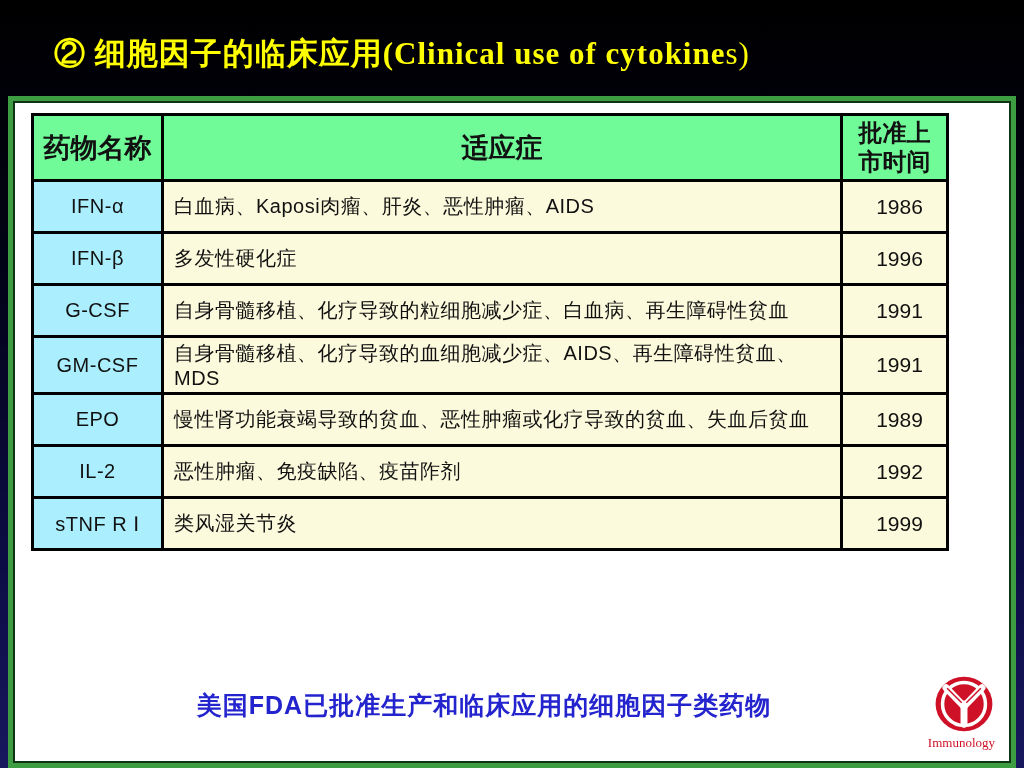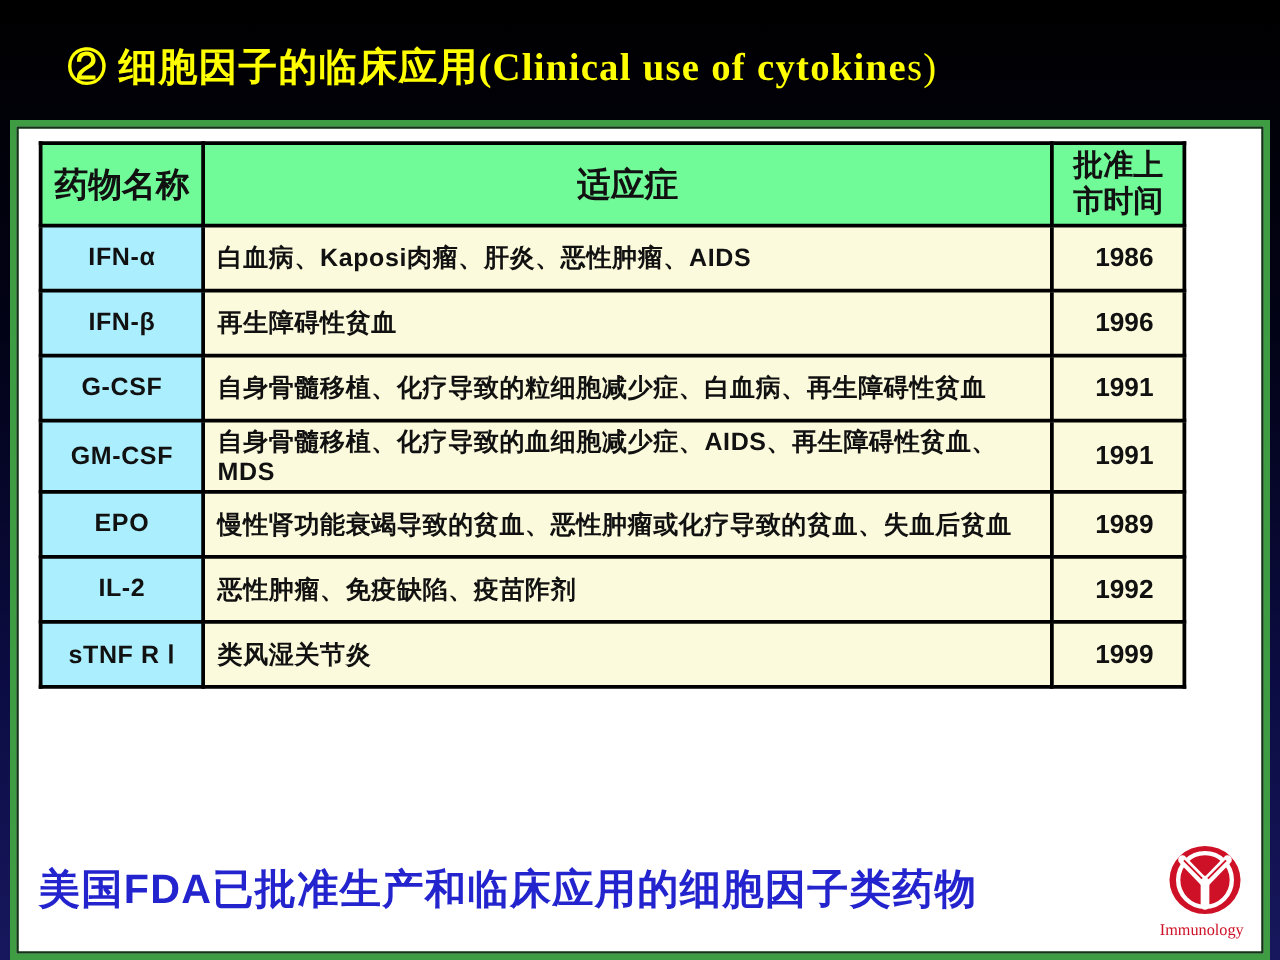"IFN-α" .cyto td { font-weight: bold -> none }
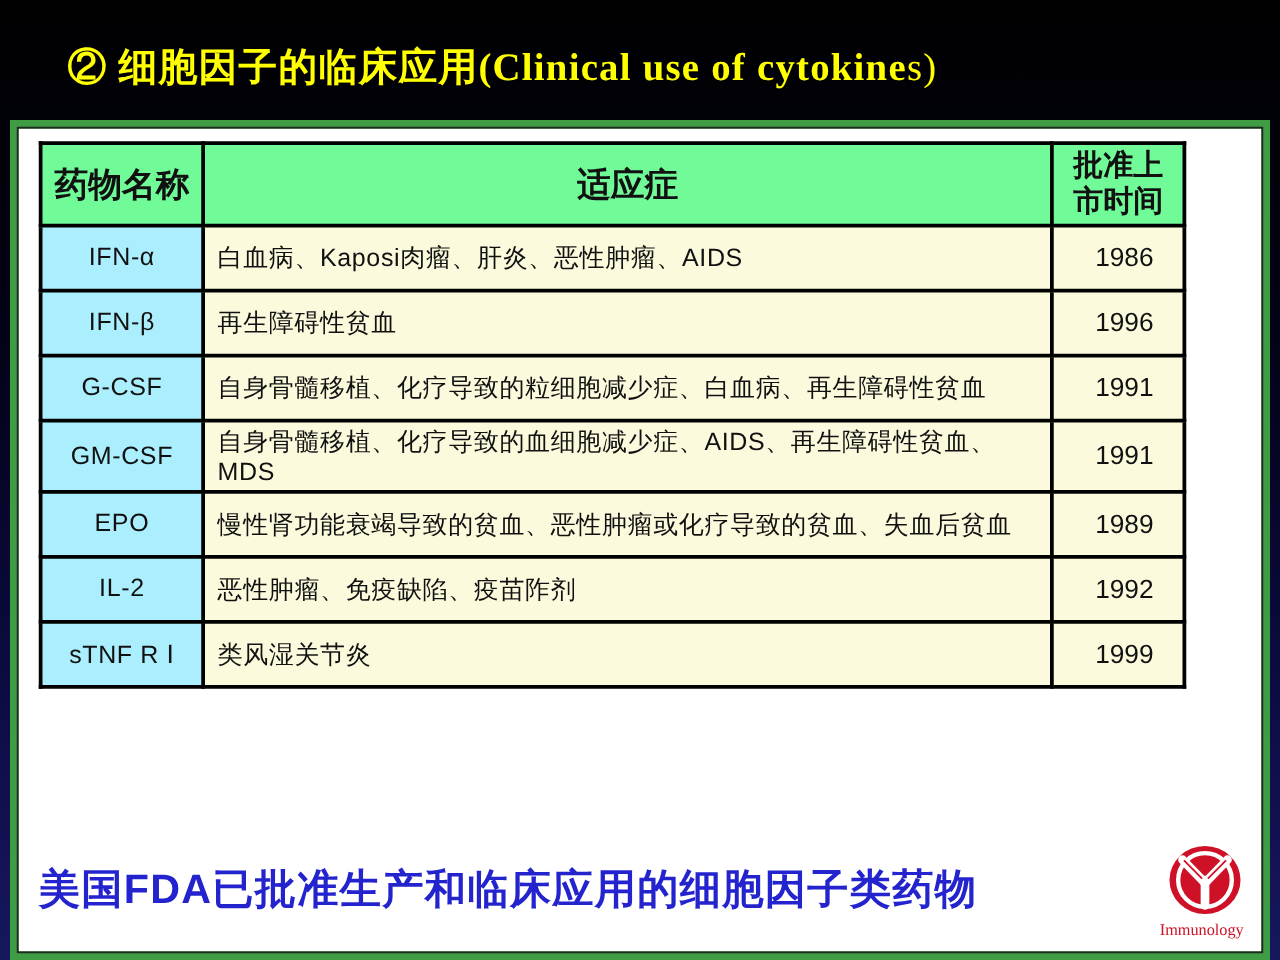"再生障碍性贫血" td.ind { text: 再生障碍性贫血 -> 多发性硬化症 }
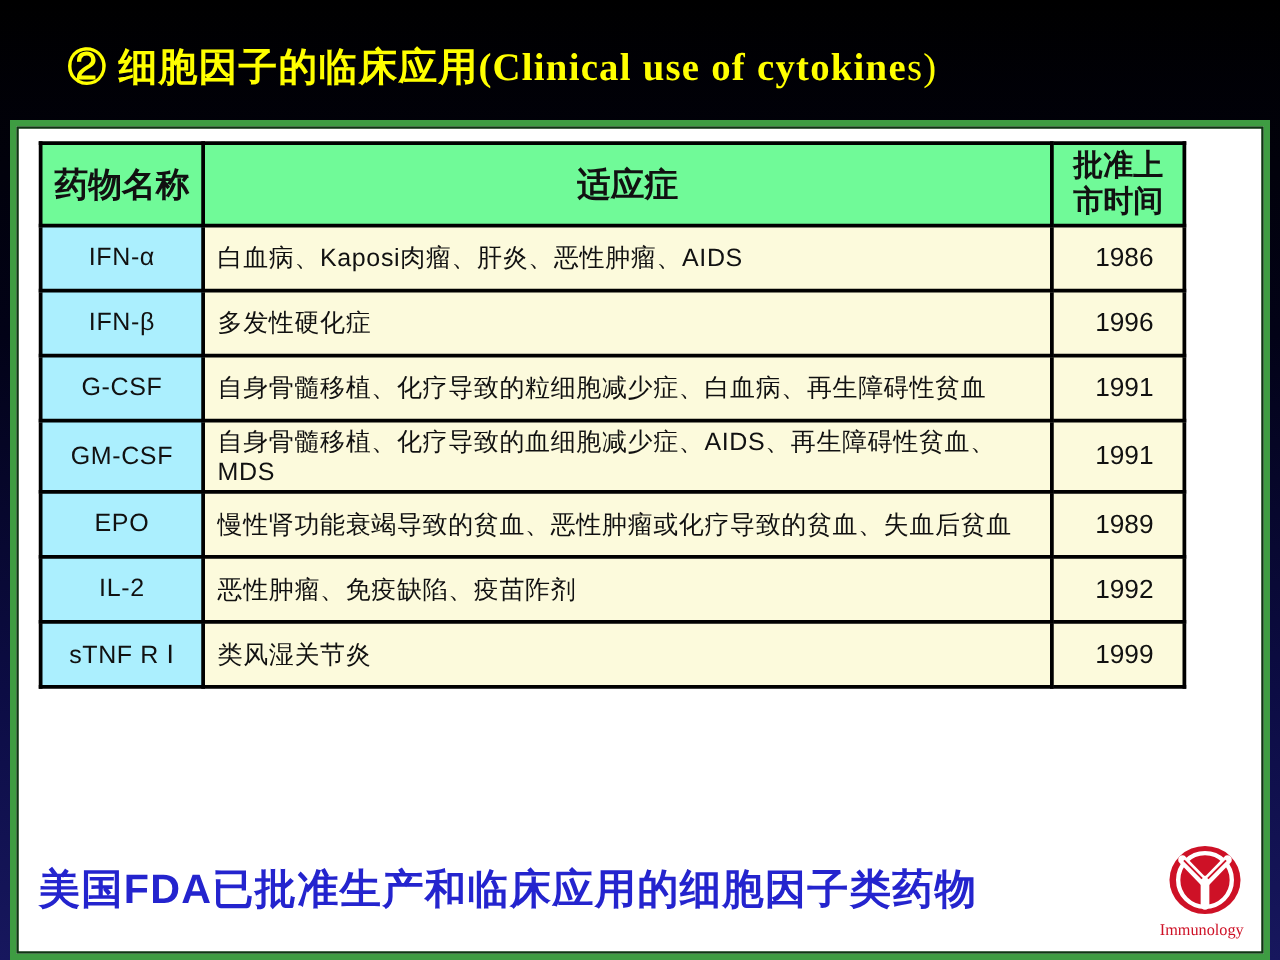"美国FDA已批准生产和临床应用的细胞因子类药物" .caption { font-size: 33px -> 25px; text-align: none -> center }
